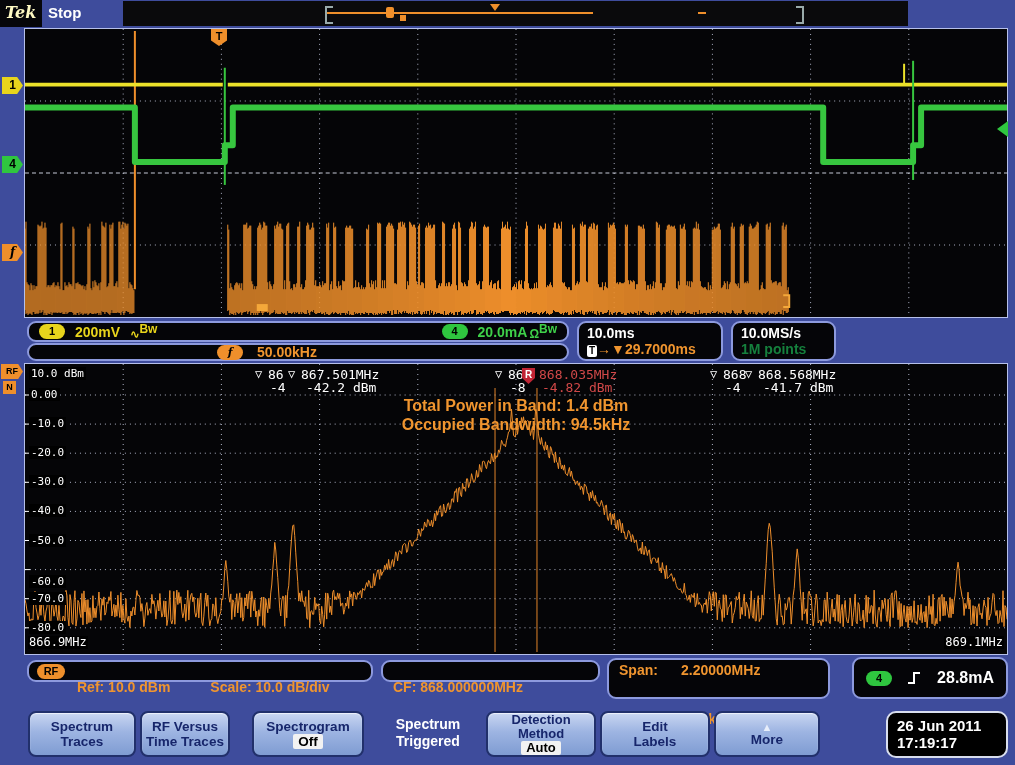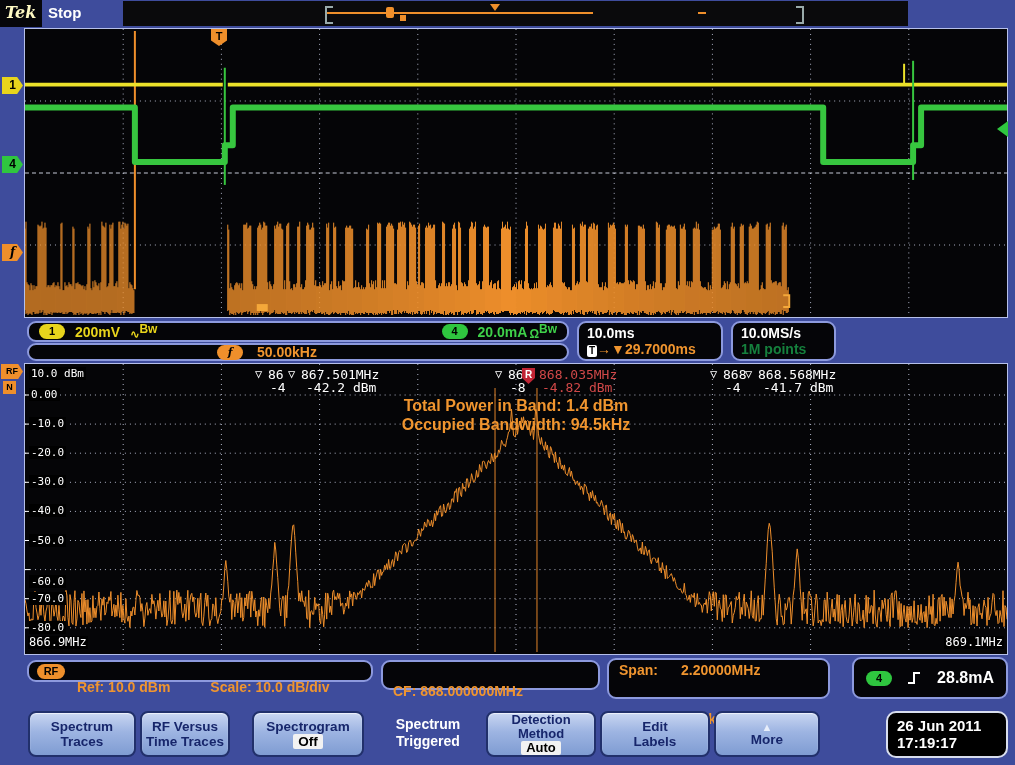"CF: 868.000000MHz" div.box { height: 30px -> 22px }
